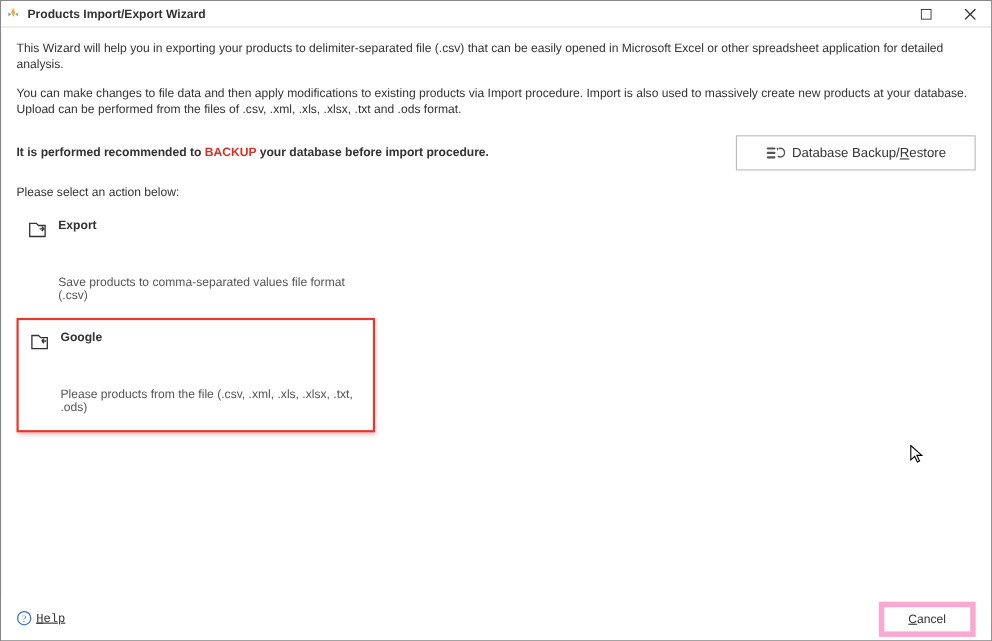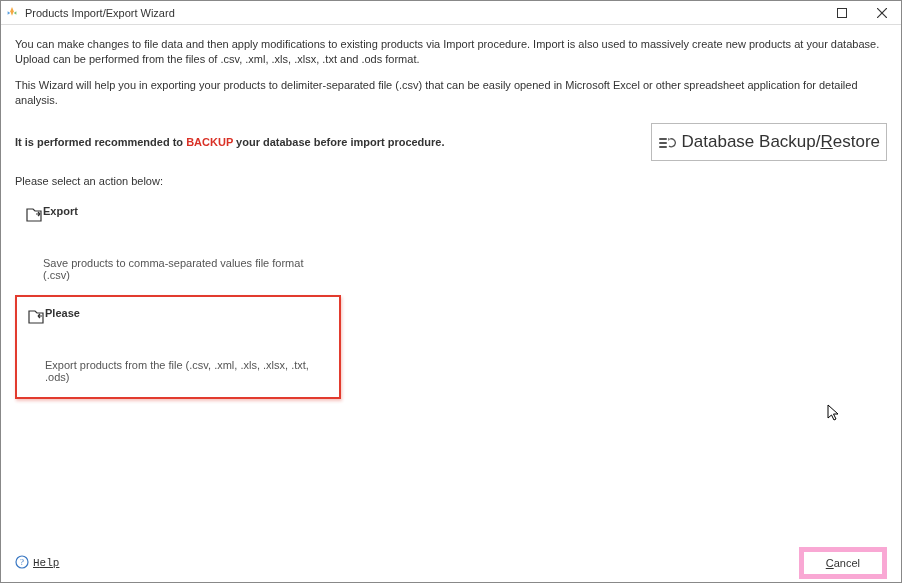"Products Import/Export Wizard" .titlebar { font-weight: none -> bold }
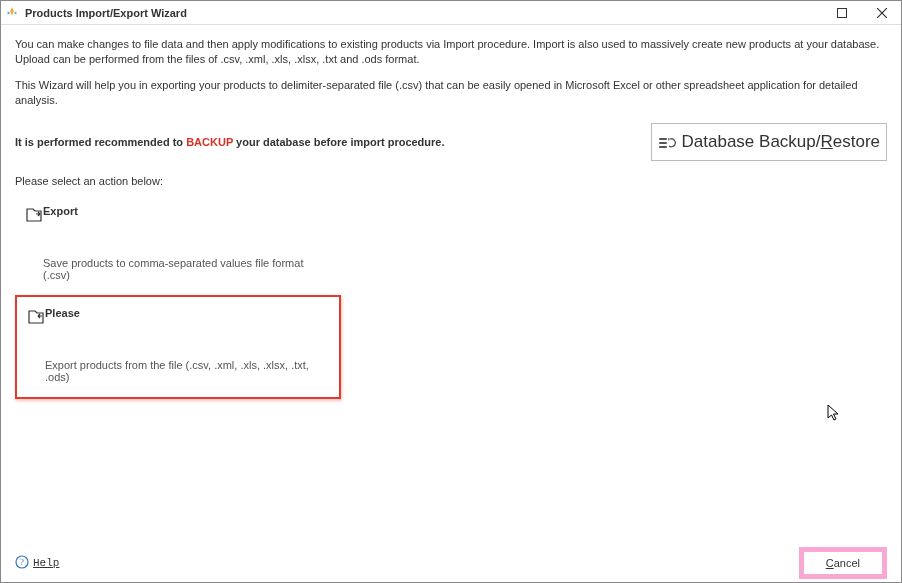"You can make changes to" p.para { order: before "This Wizard will help you" -> after "This Wizard will help you" }
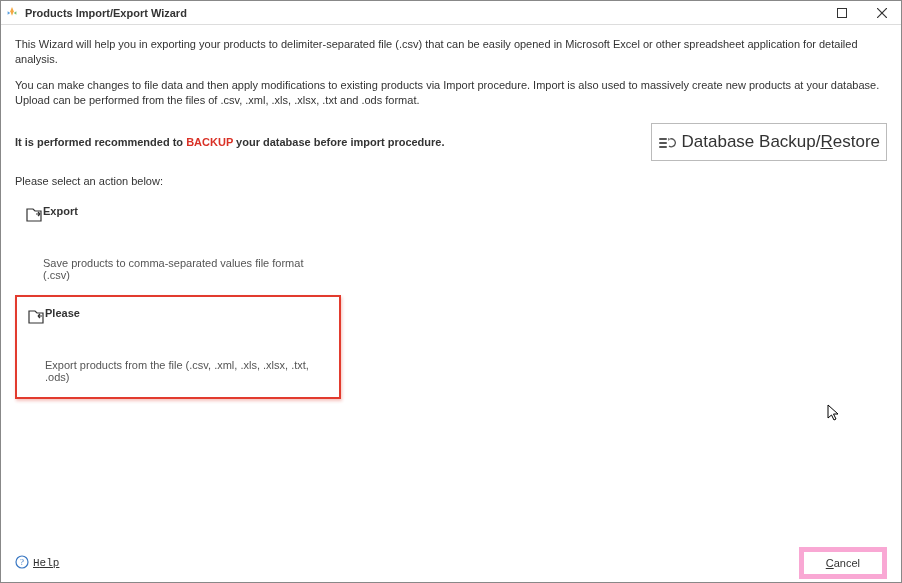"Database Backup/Restore" .backup-btn { font-size: 17px -> 12px; padding: 8px 6px -> 8px 26px }
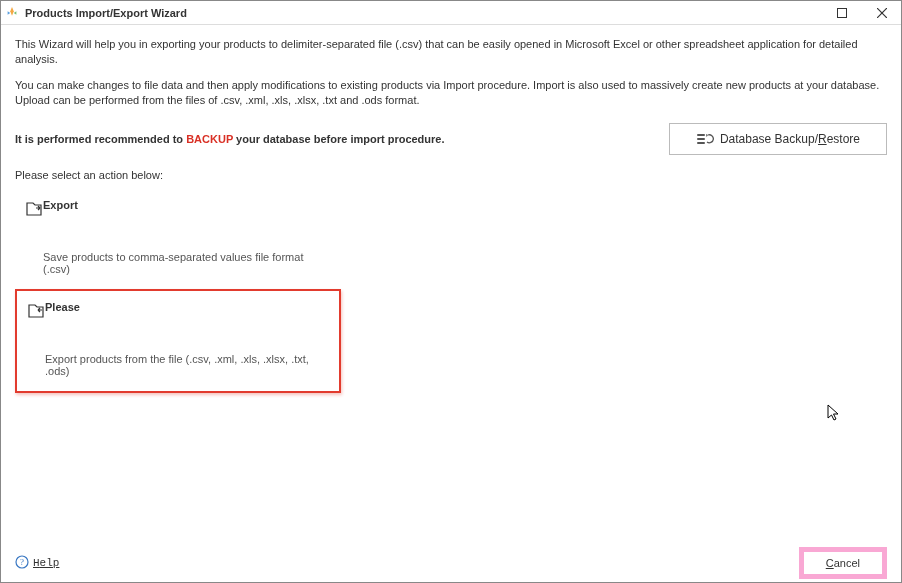"Export" .option { gap: none -> 10px }
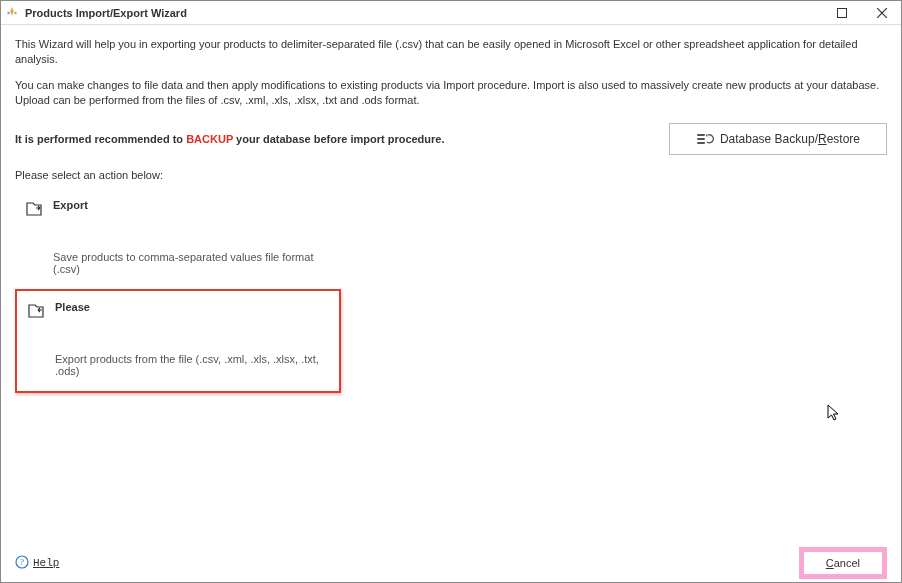"Please" div.opt-title { text: Please -> Google }
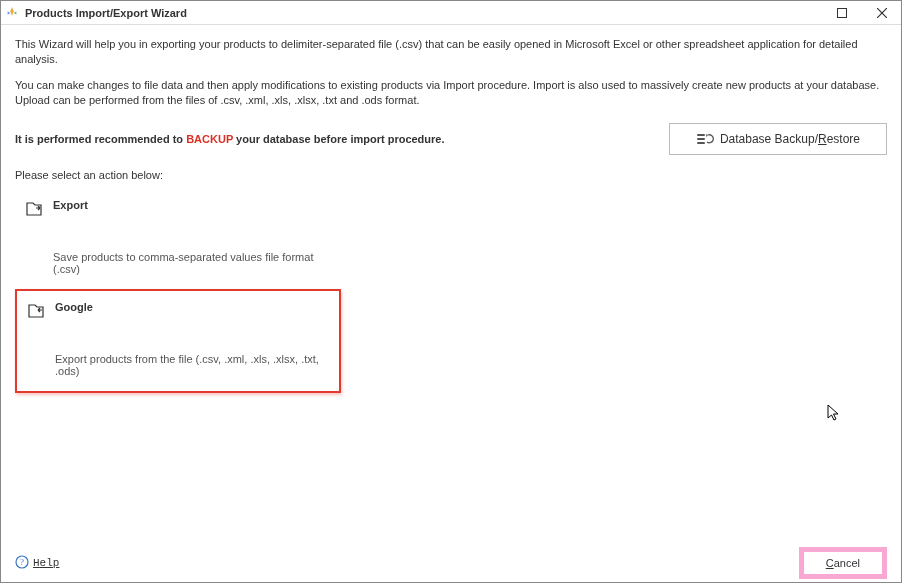"Export products from the file" div.opt-desc { text: Export -> Please }
